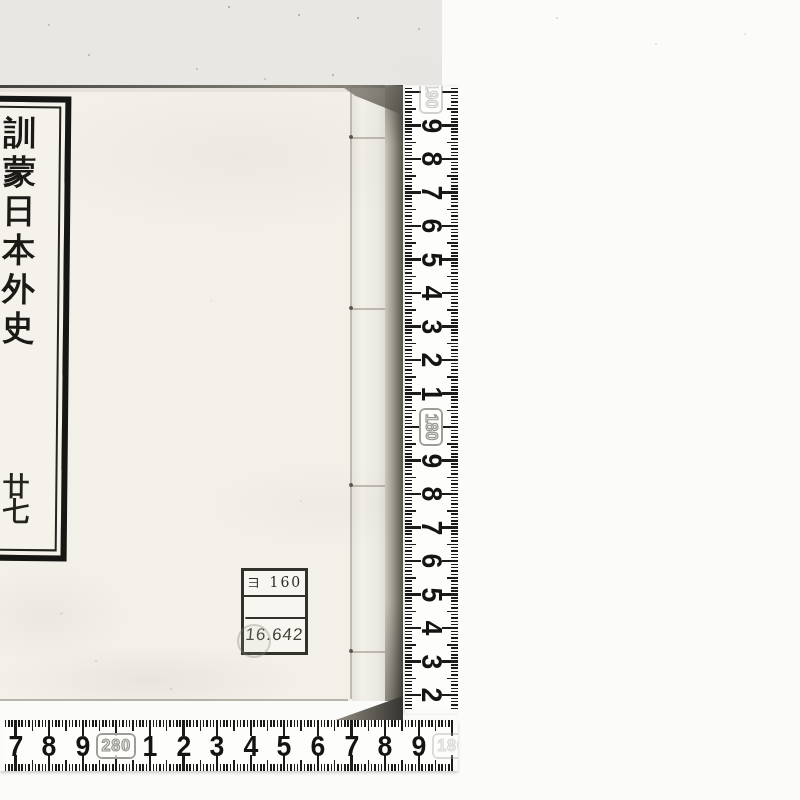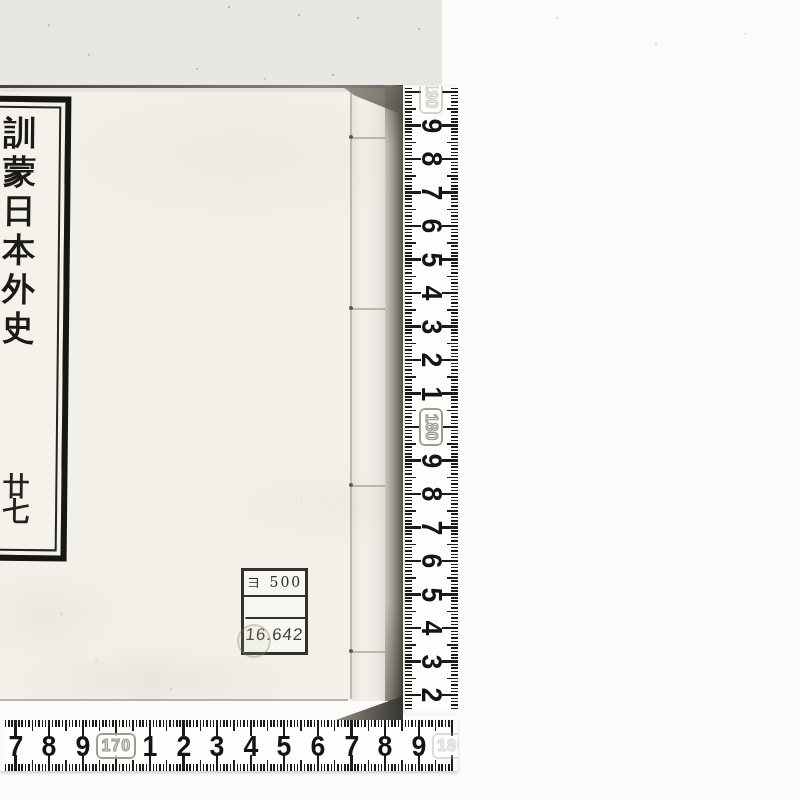"ヨ 500" div.label-row { text: 500 -> 160 }
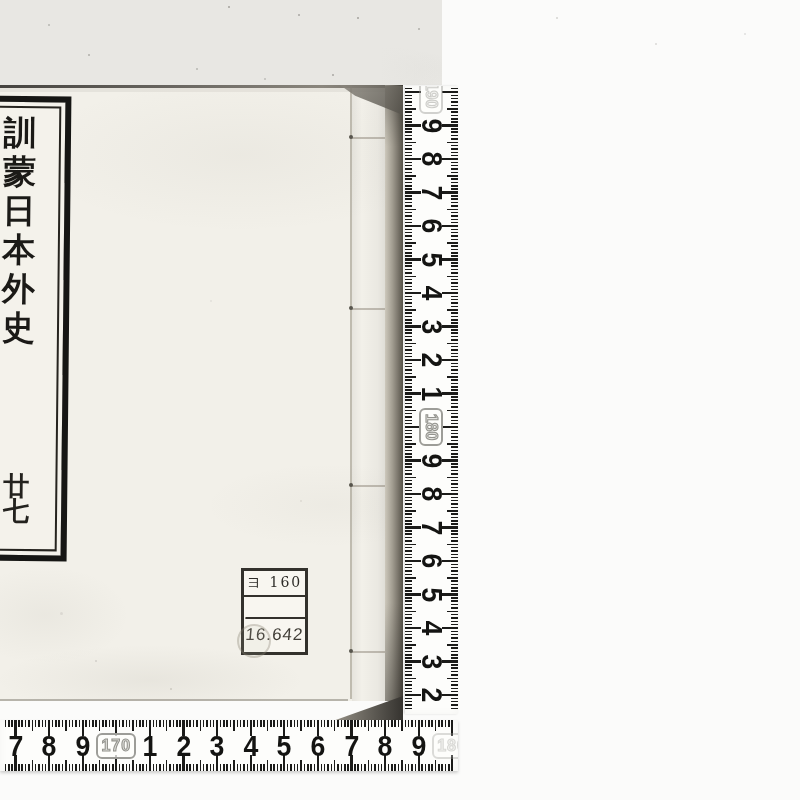"170" div.badge { text: 170 -> 280 }
